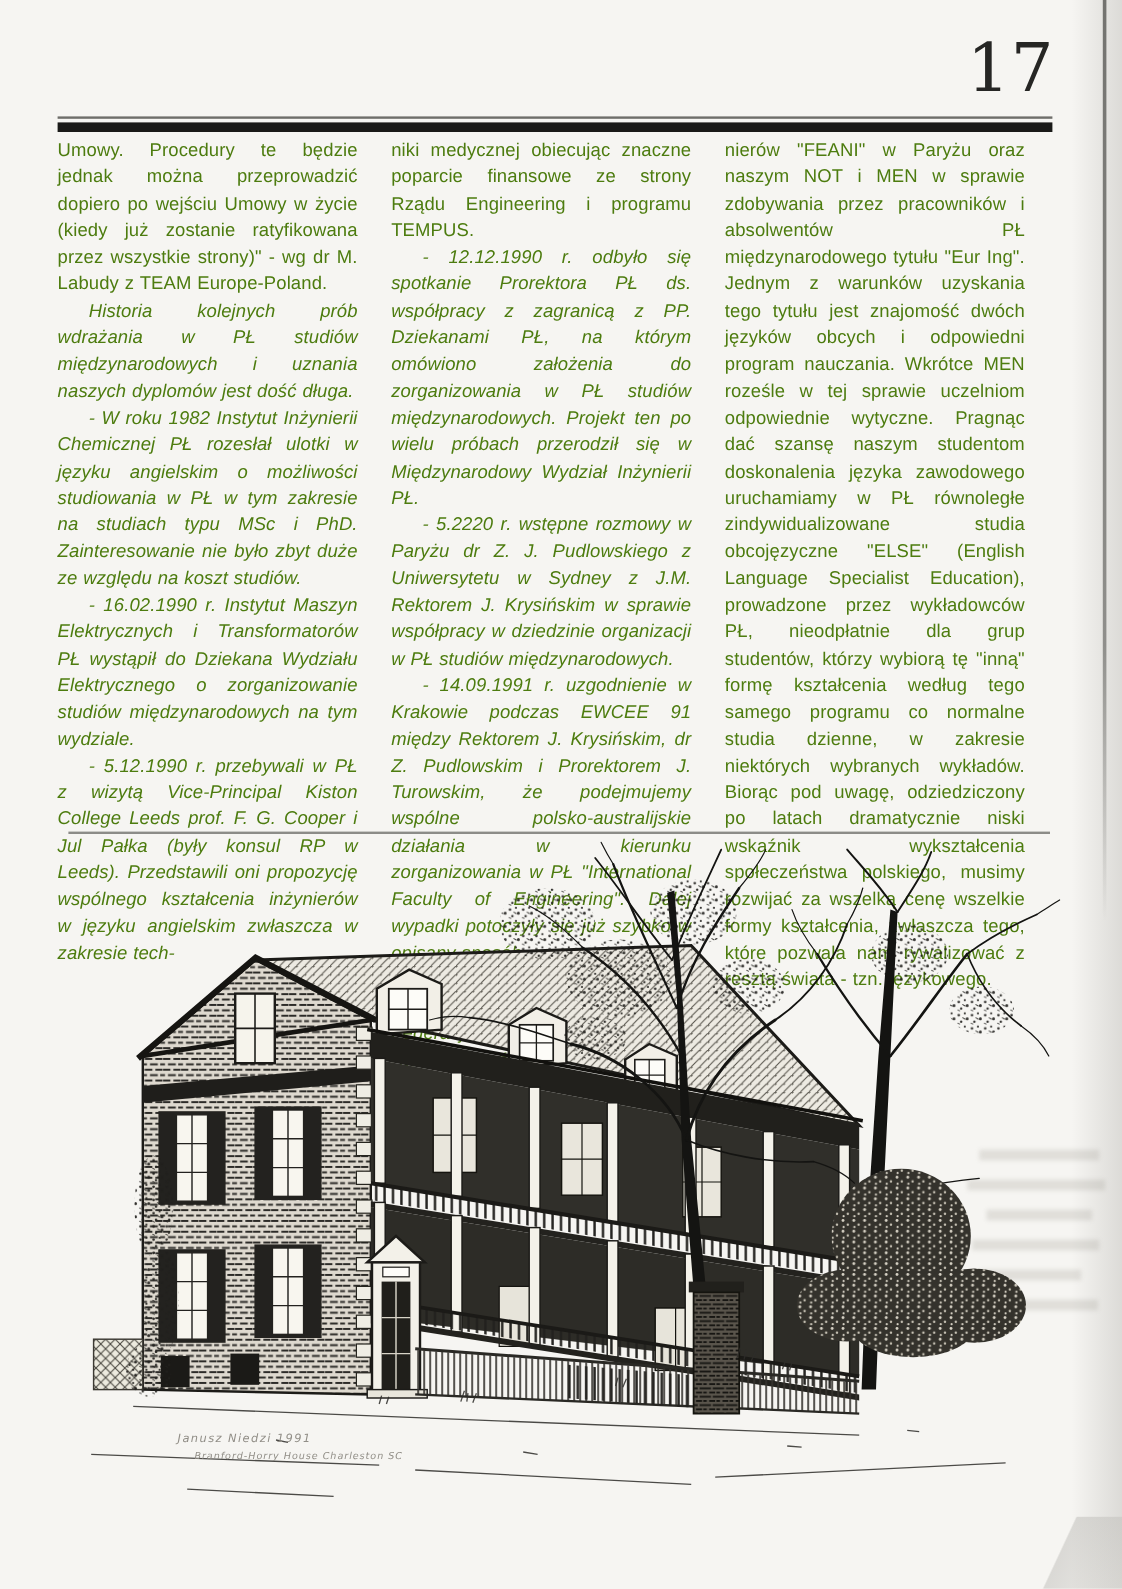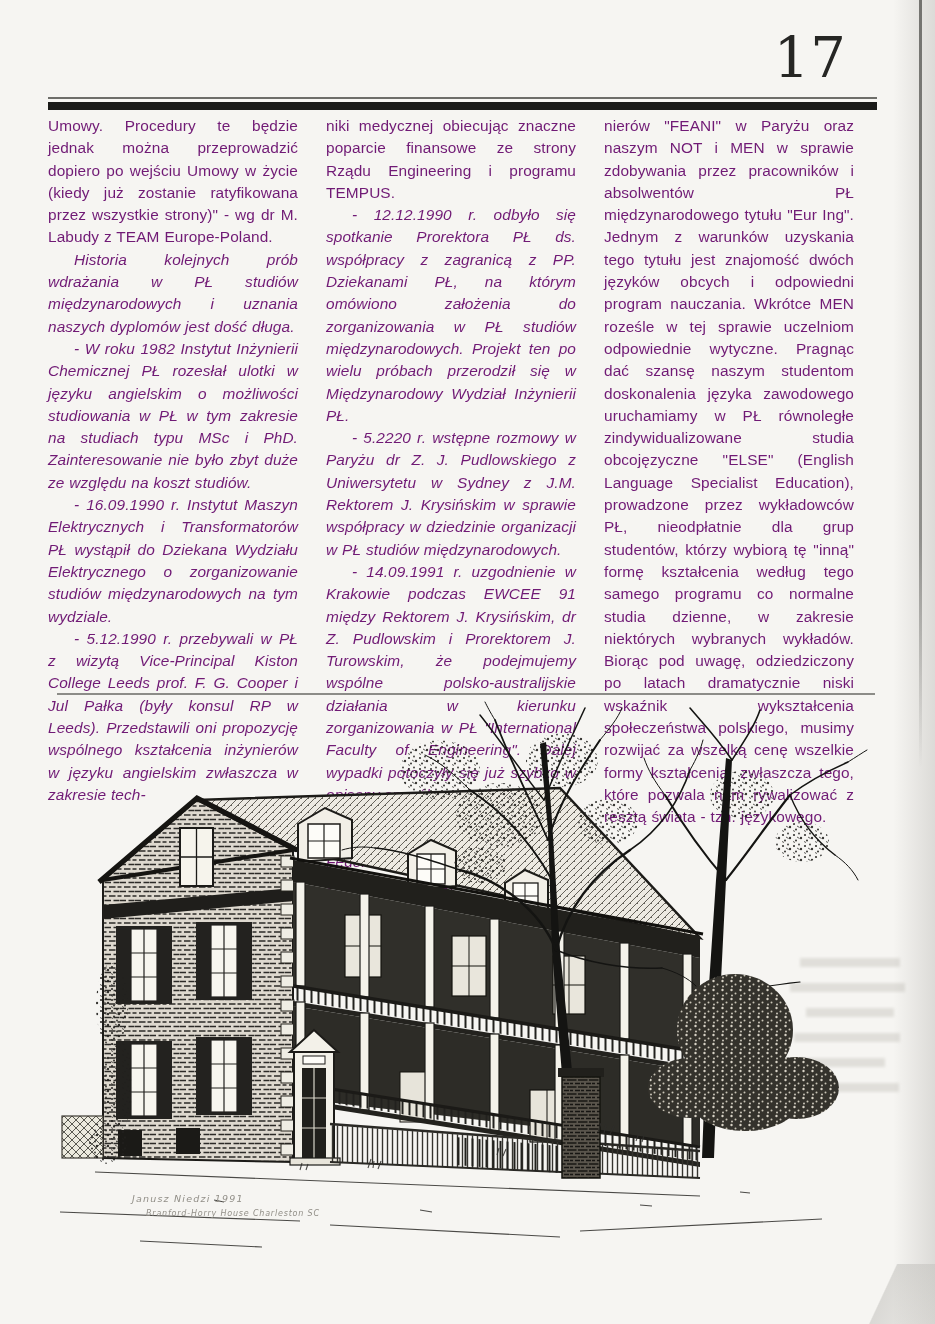"17" .page-number { right: 88px -> 56px }
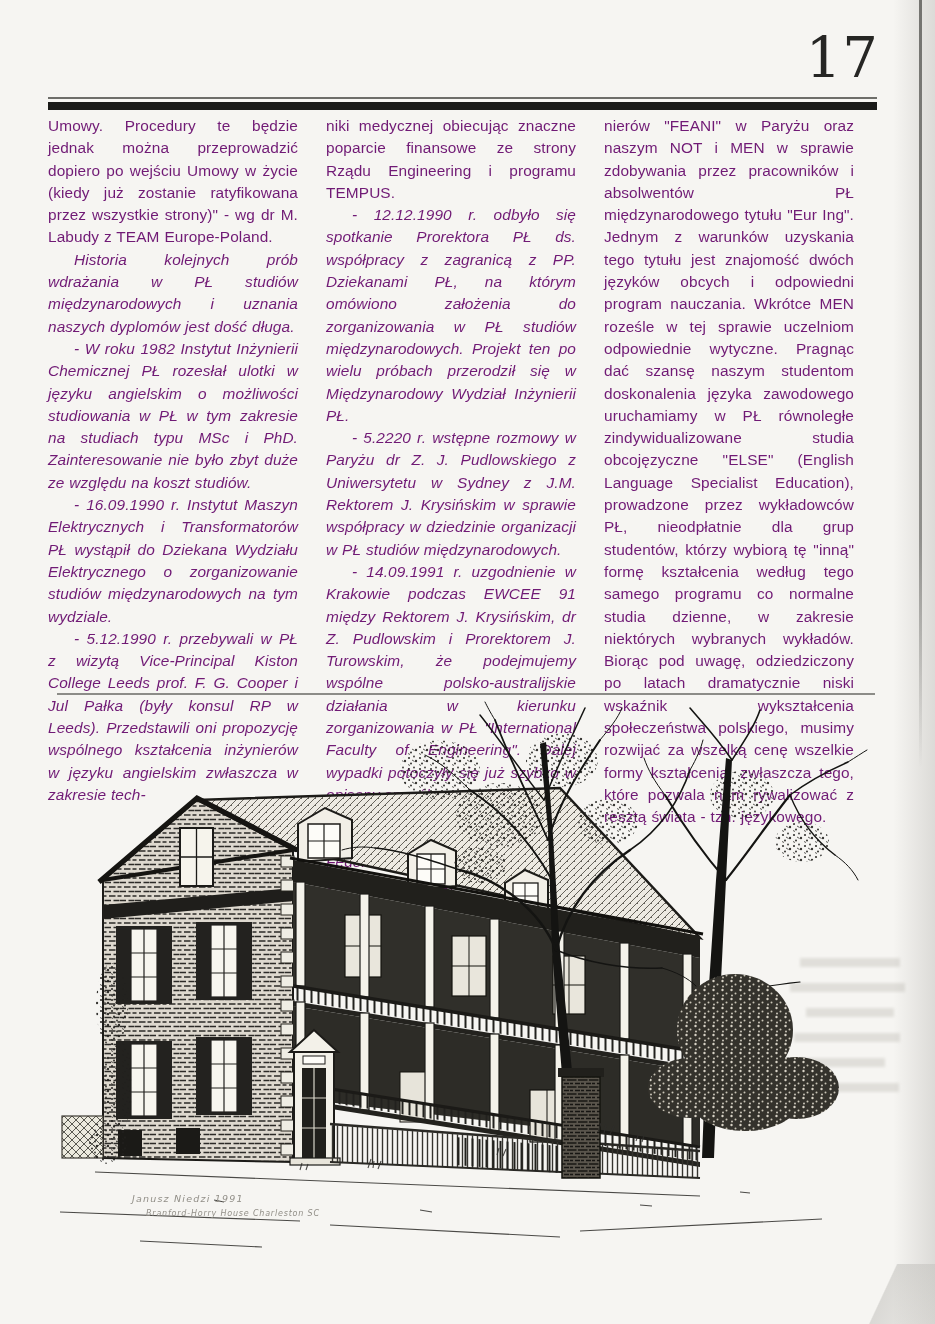"Umowy. Procedury te będzie jednak" .col p { color: #701a75 -> #4d7c0f }
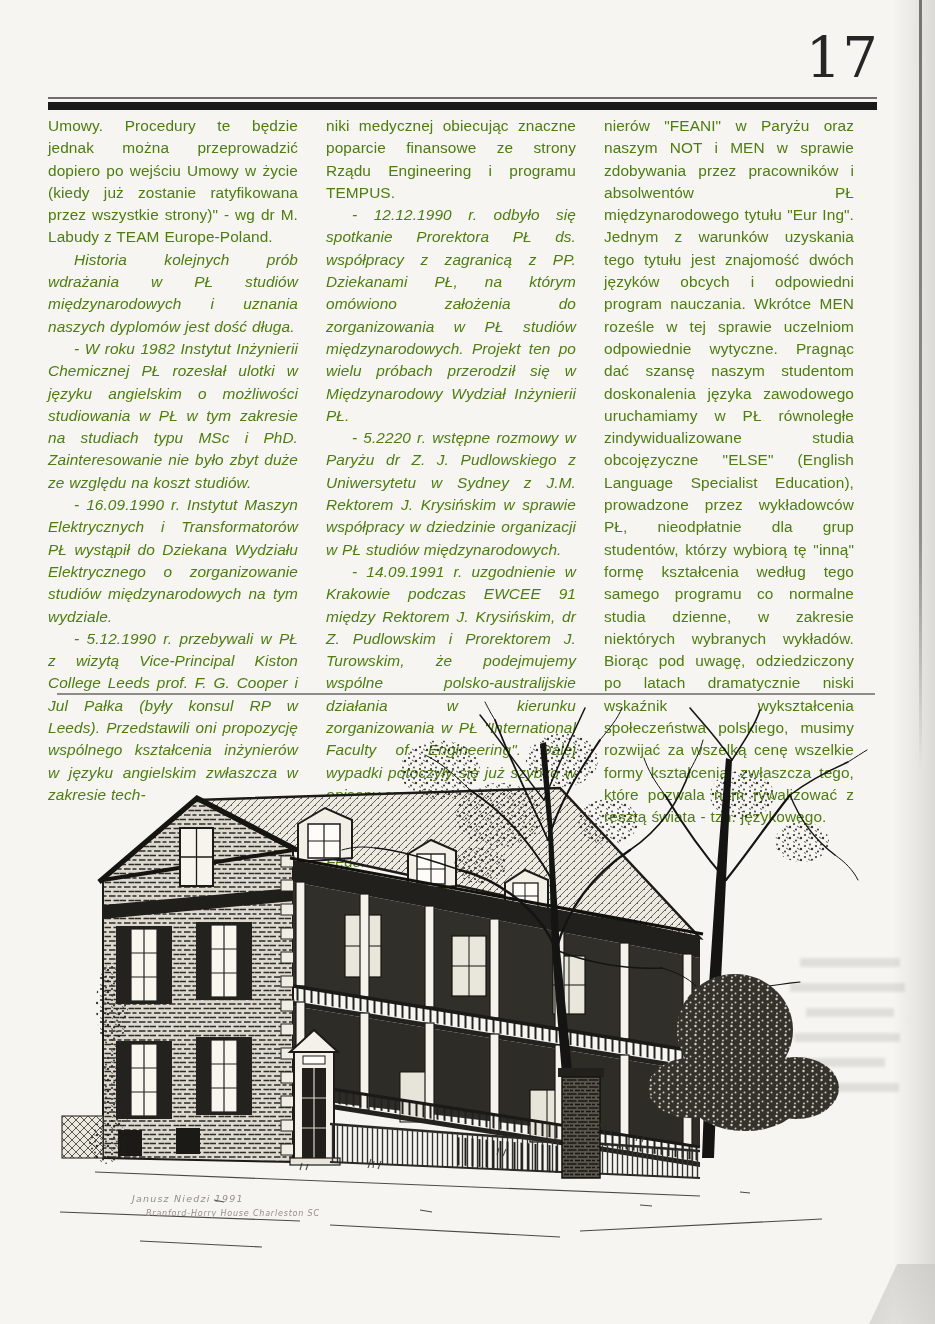"- 16.09.1990 r. Instytut Maszyn" p.indent { text: 16.09.1990 -> 16.02.1990 }
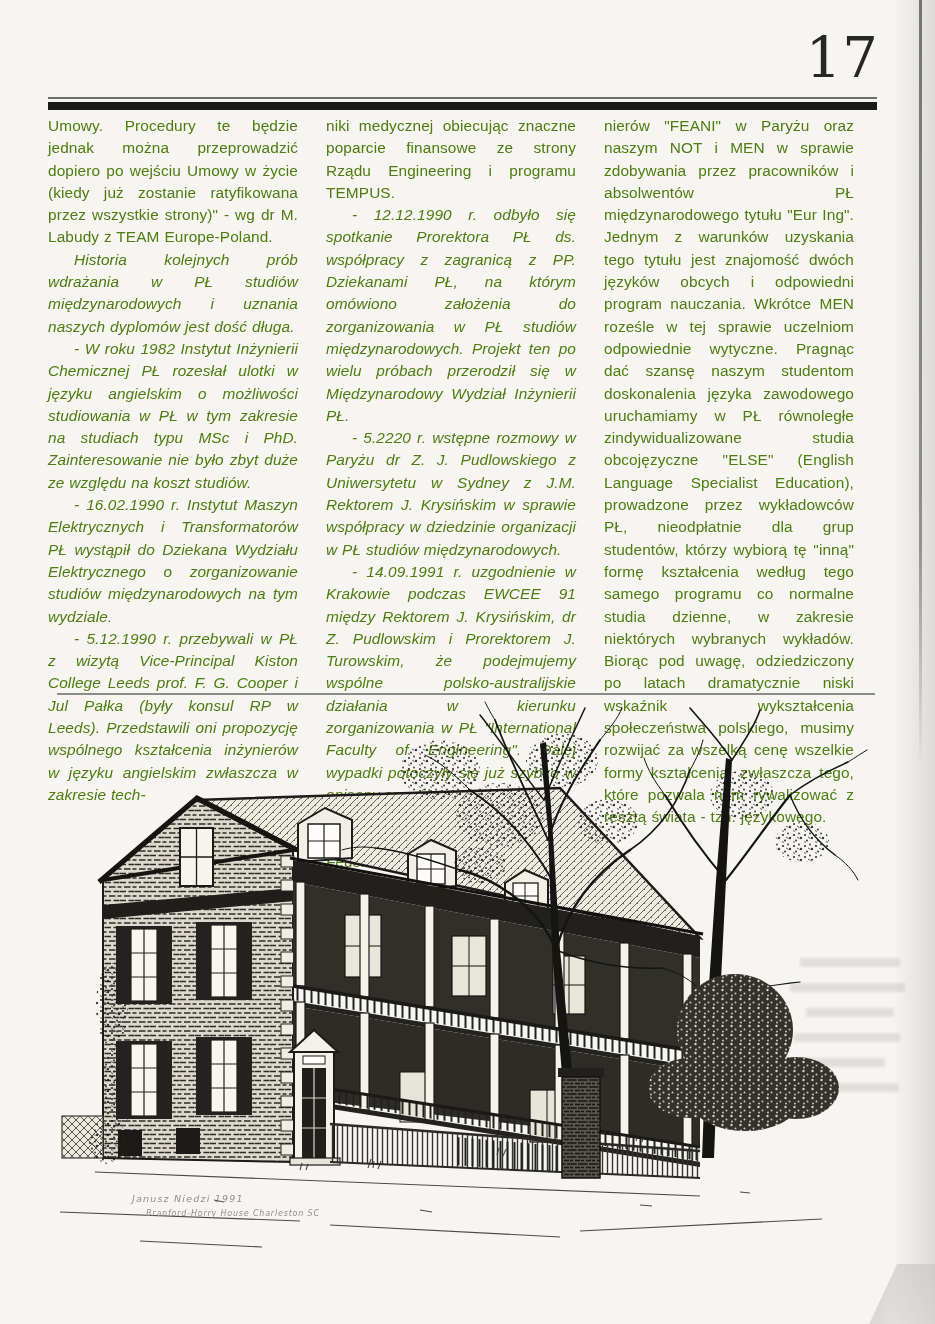"Janusz Niedzi 1991" .illustration { left: 0 -> 16px }
